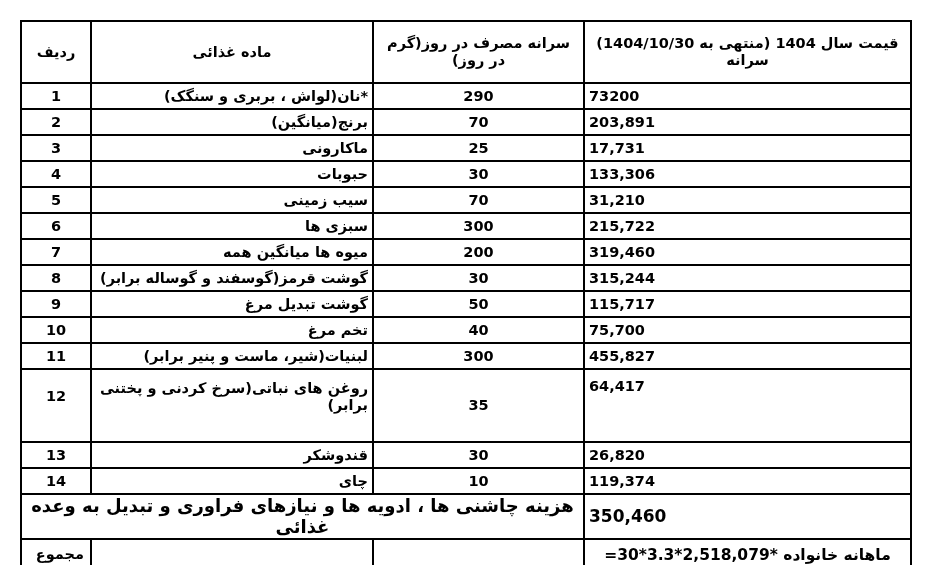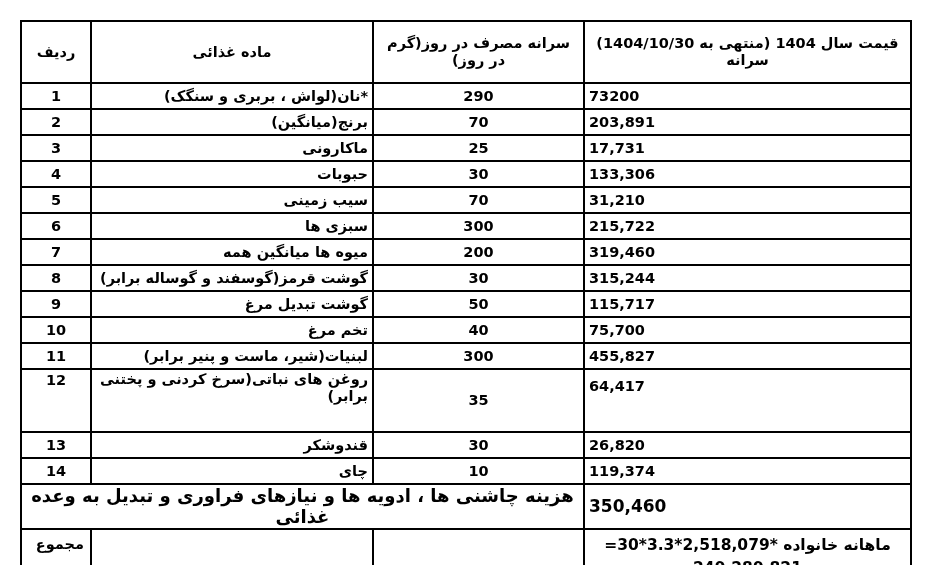"12" tr.tall td.cell-radif { padding-top: 2px -> 18px }
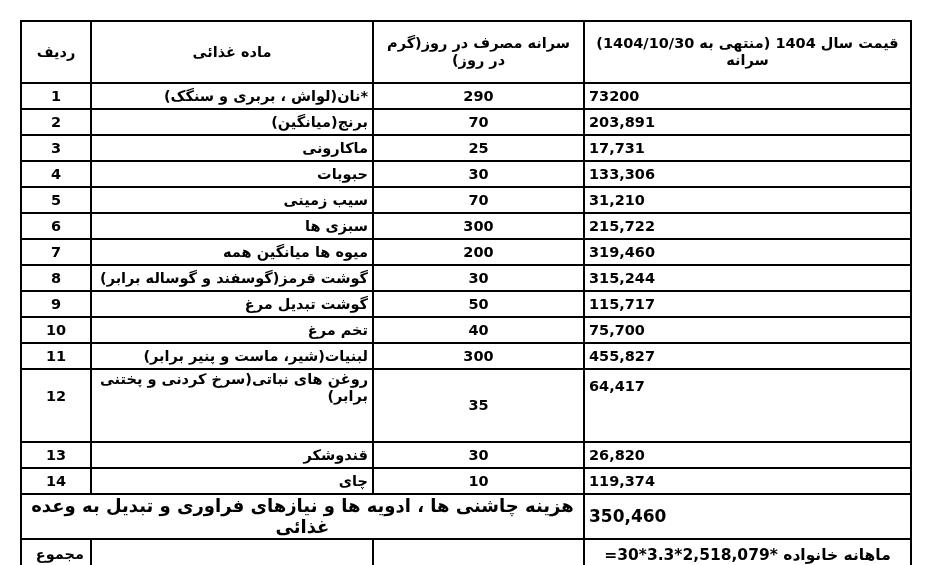"روغن های نباتی(سرخ کردنی و" tr.tall td.cell-food { padding-top: 1px -> 10px }
